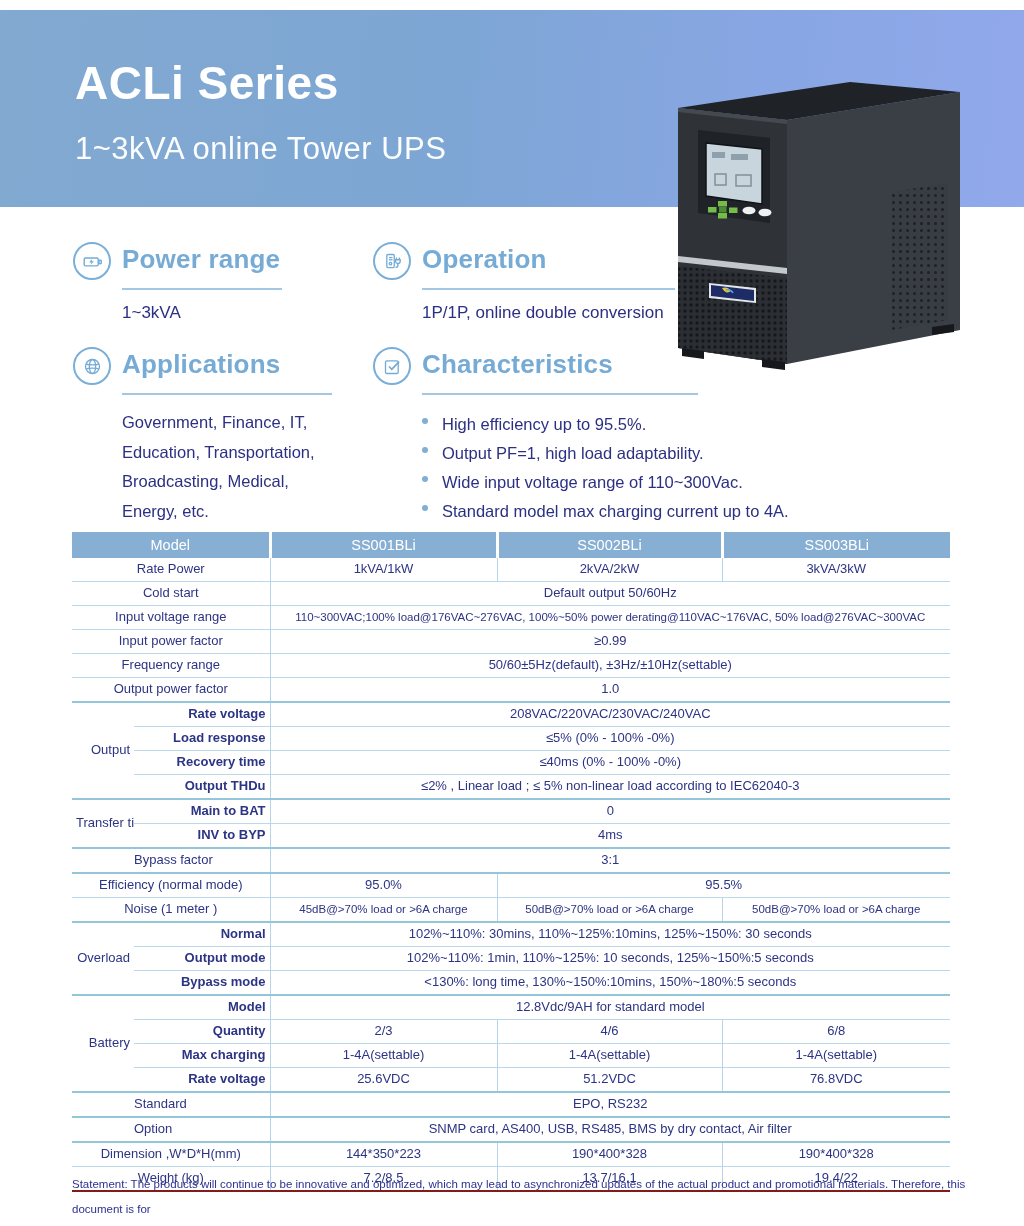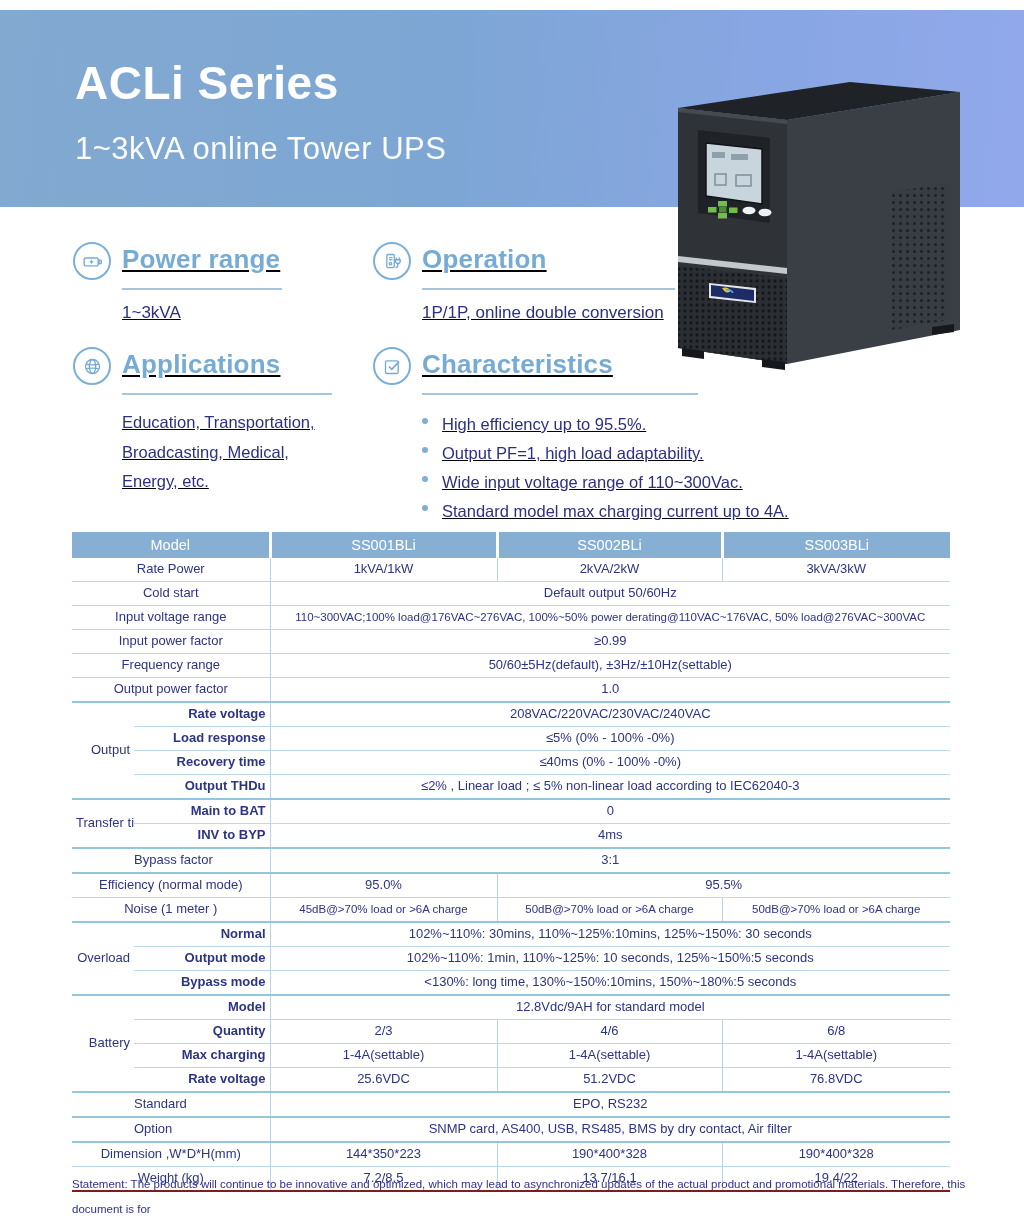"Power range" .sec { text-decoration: underline -> none }
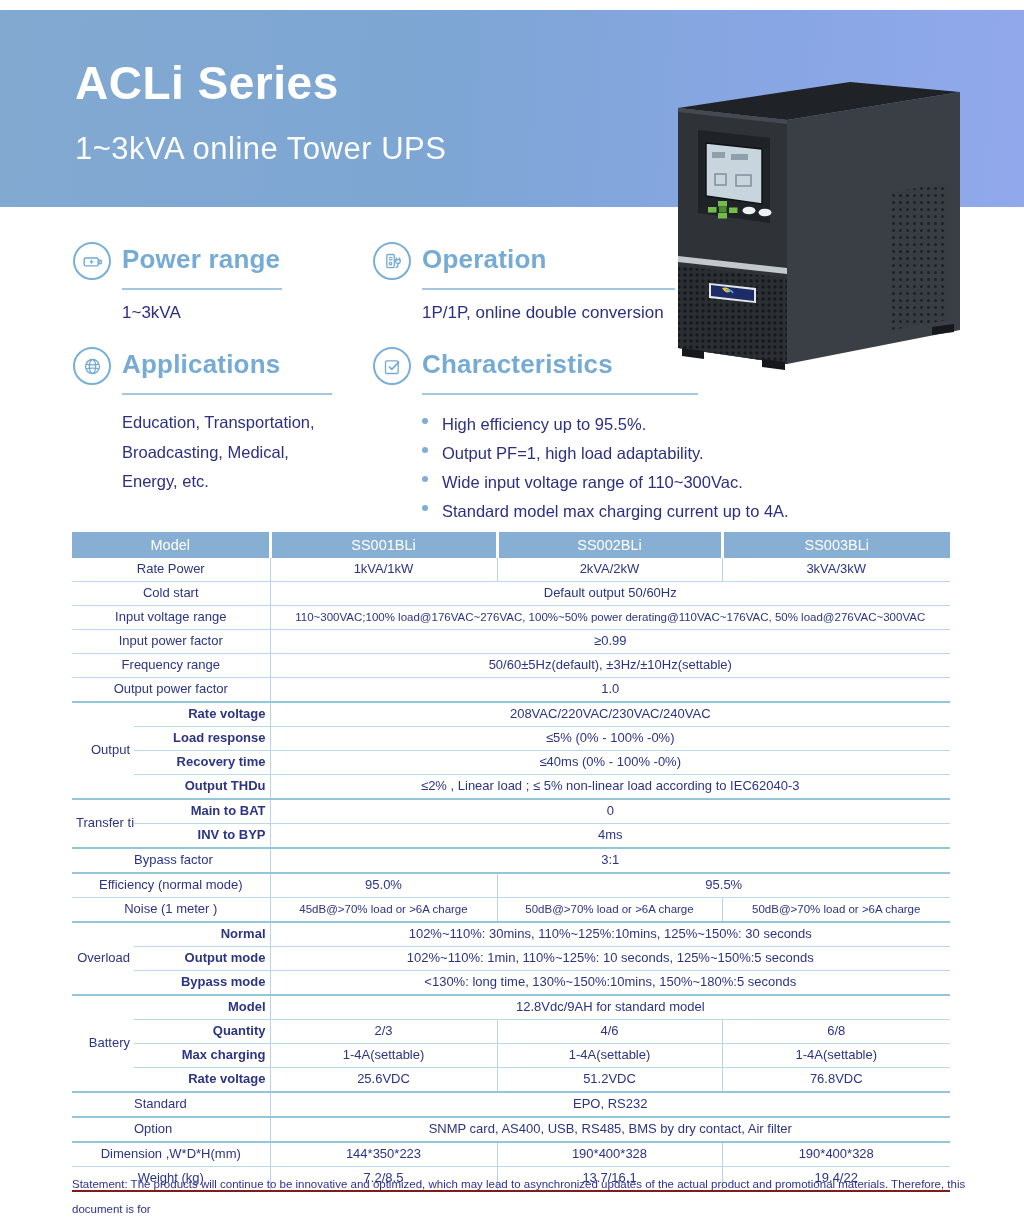"Government, Finance, IT," div { html: none -> <div>Government, Finance, IT,</div> }
